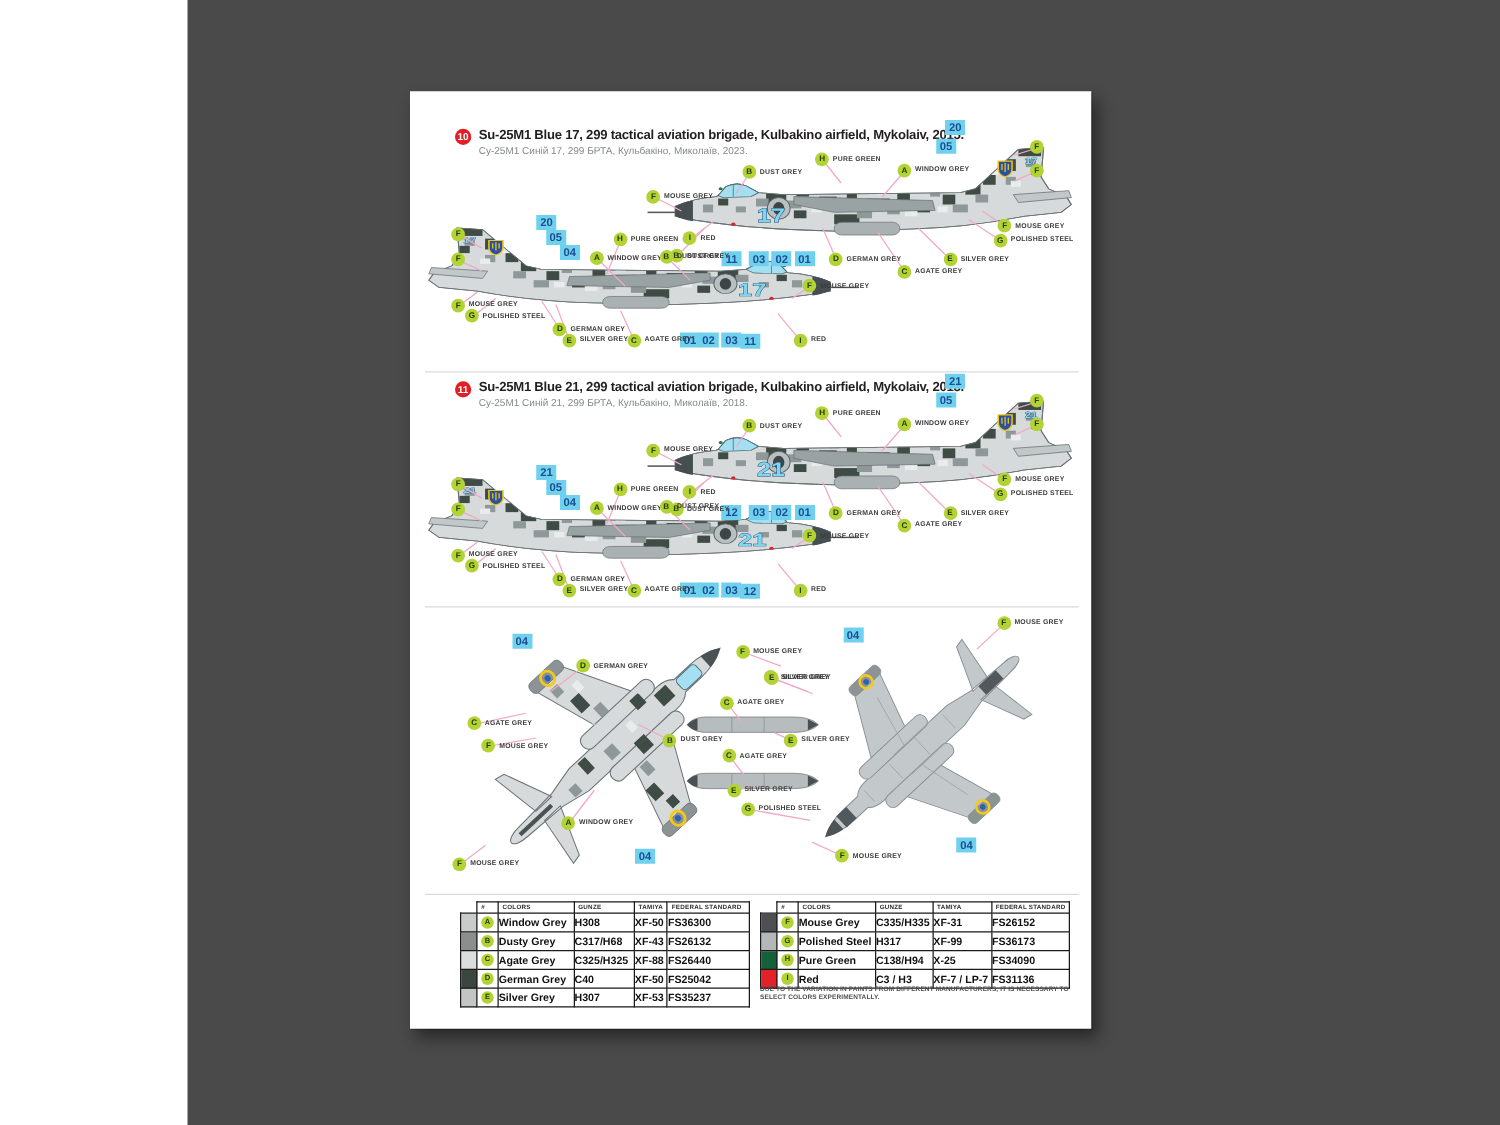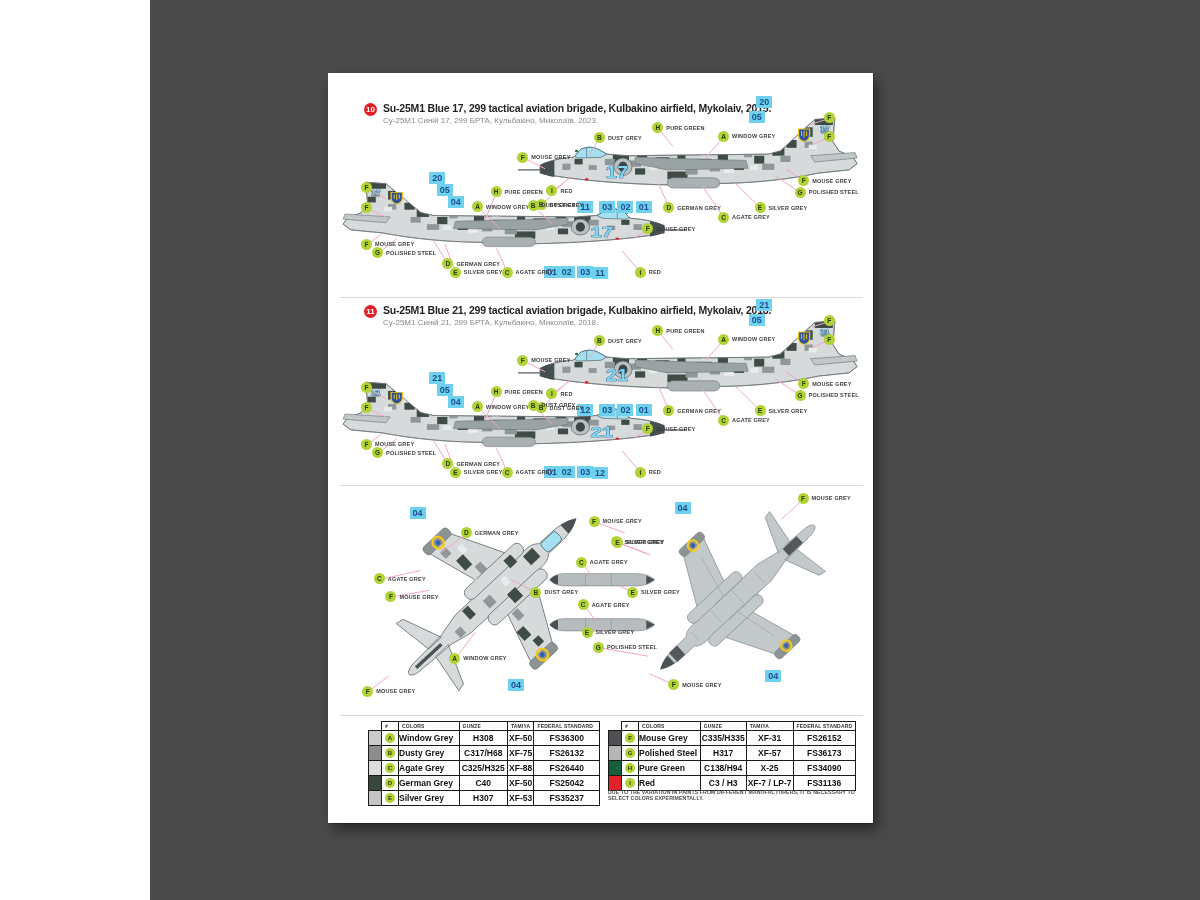"H308" td.code { text-align: center -> none }
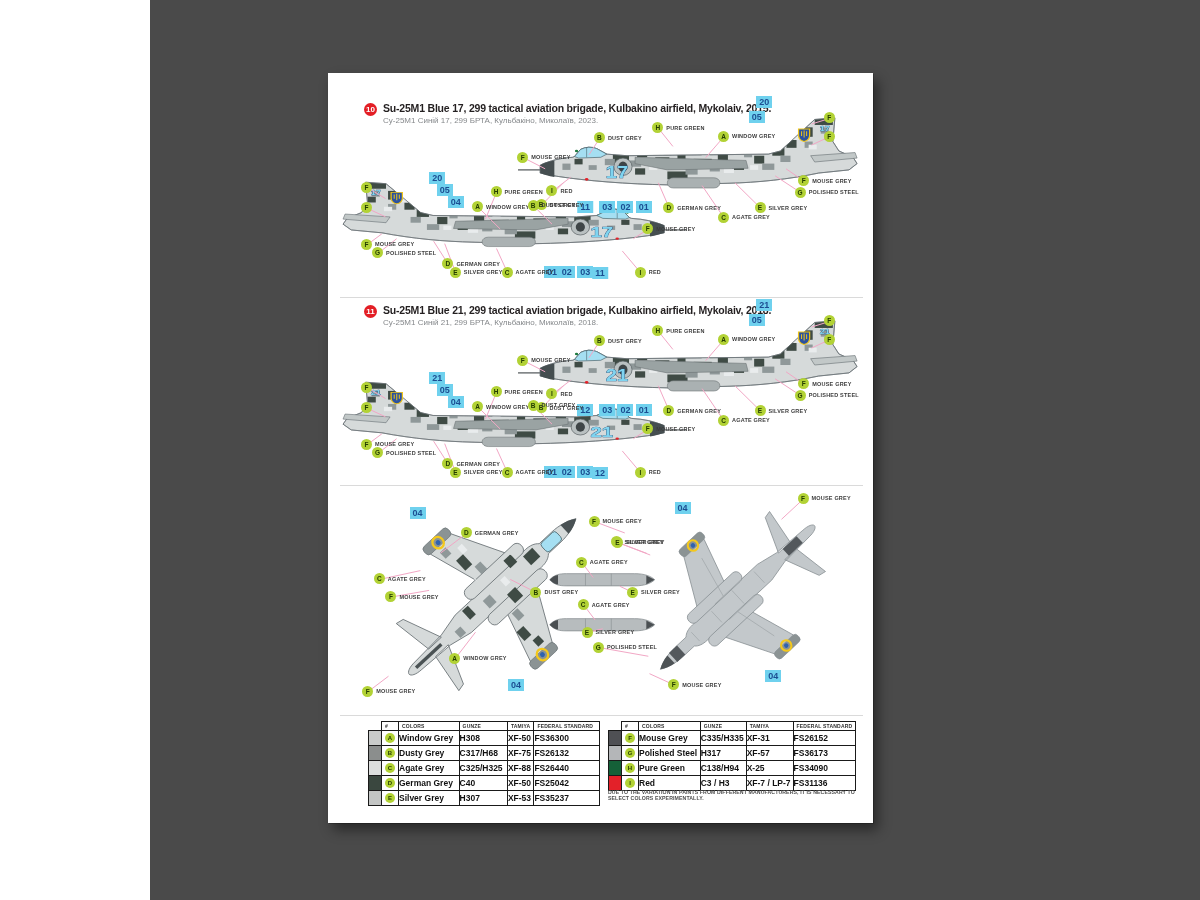"XF-75" td.code { text: XF-75 -> XF-43 }
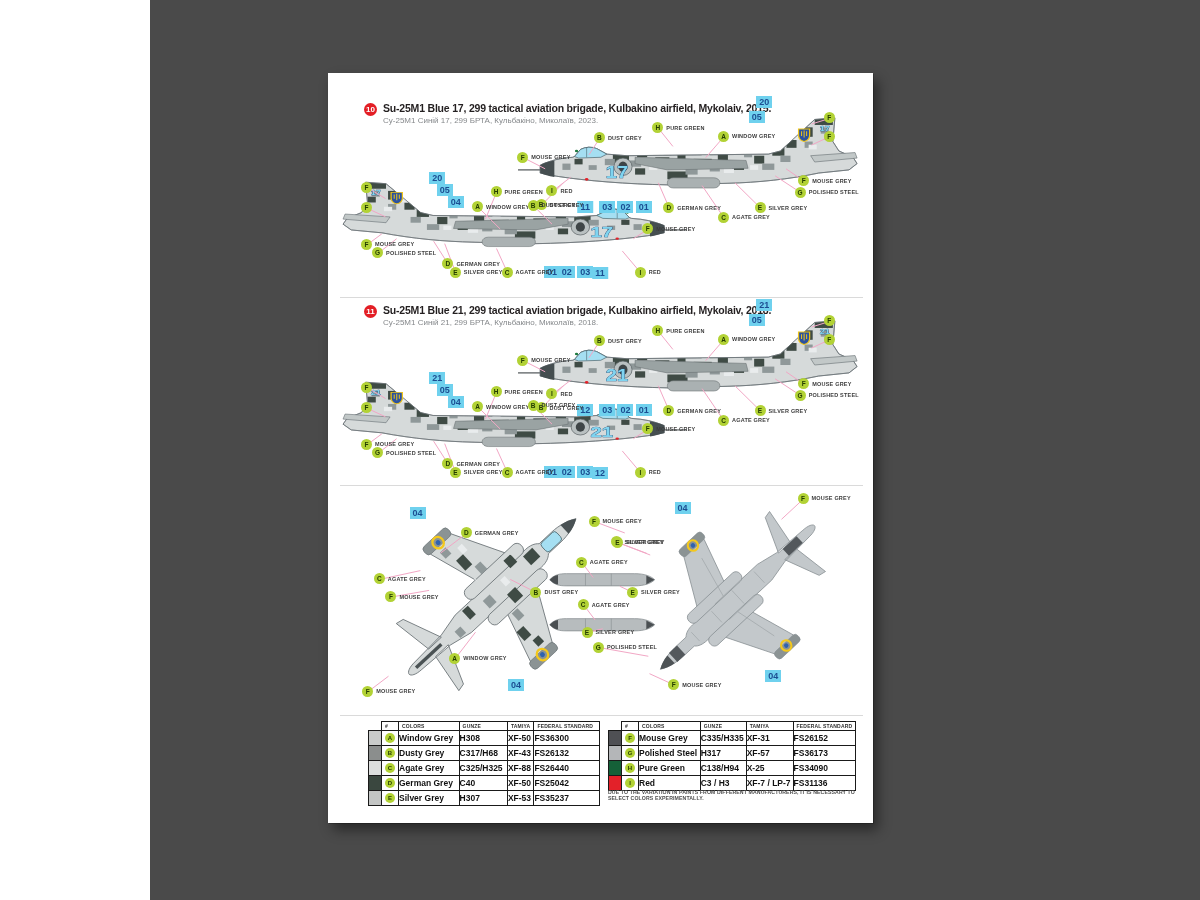"XF-57" td.code { text: XF-57 -> XF-99 }
